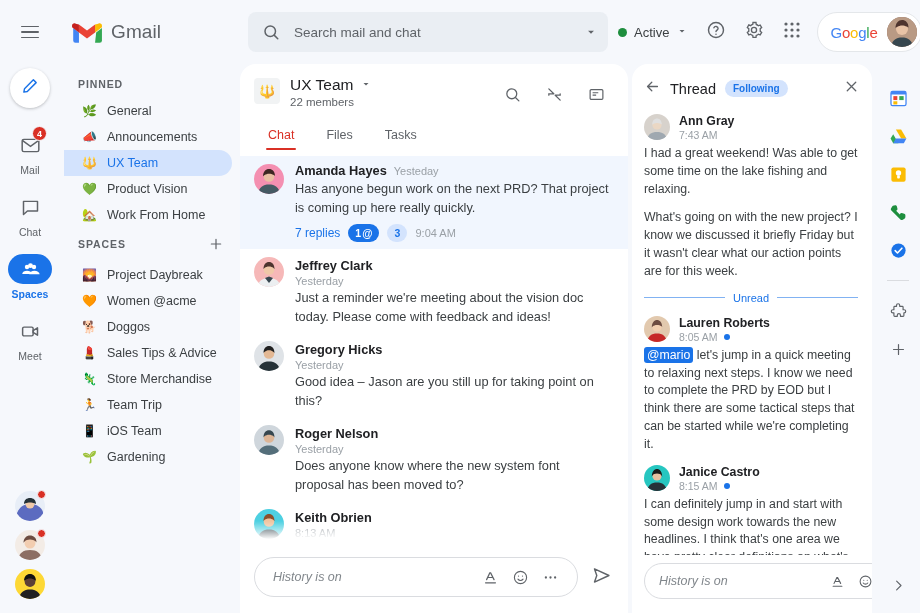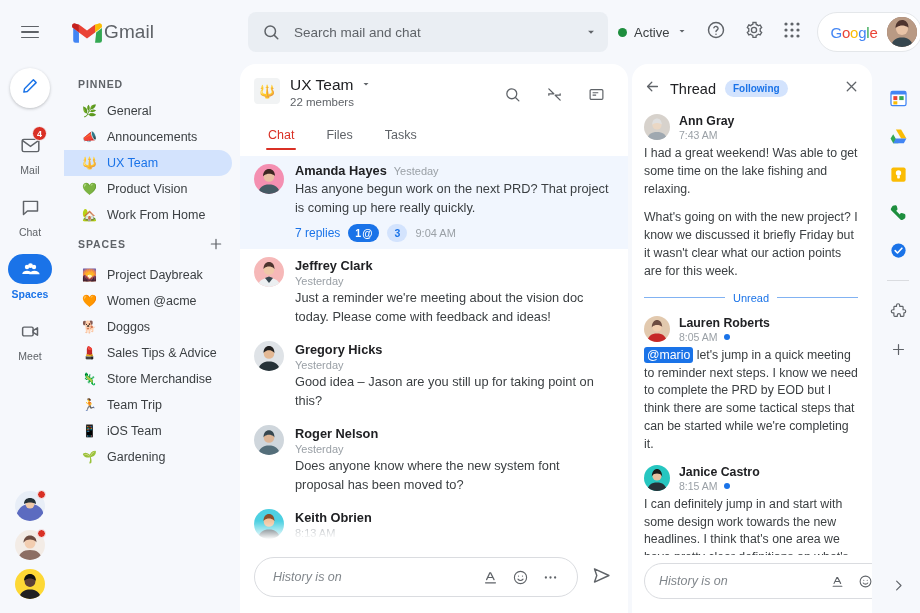"Gmail" .brand-cell { gap: 2px -> 9px }
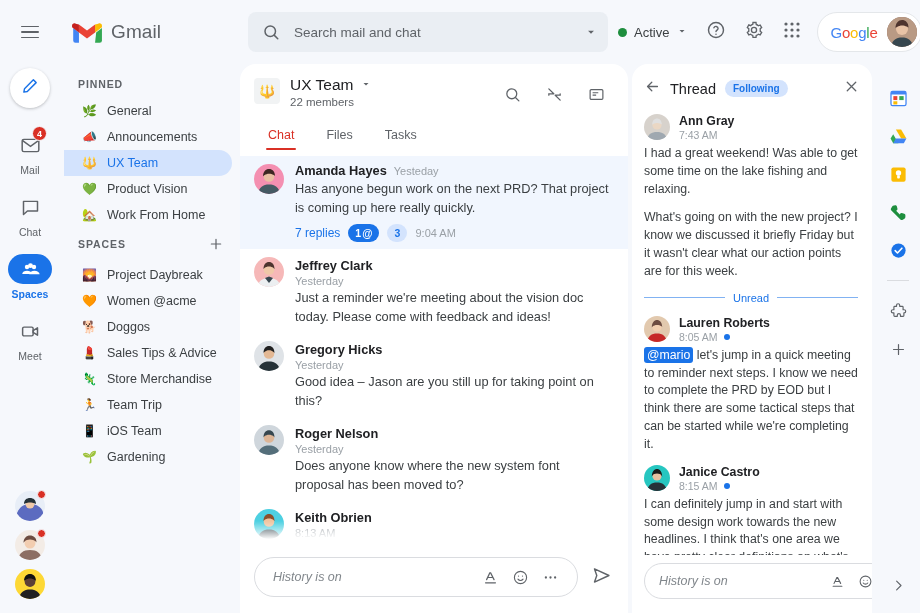"let's jump in a quick" span { text: reminder -> relaxing }
